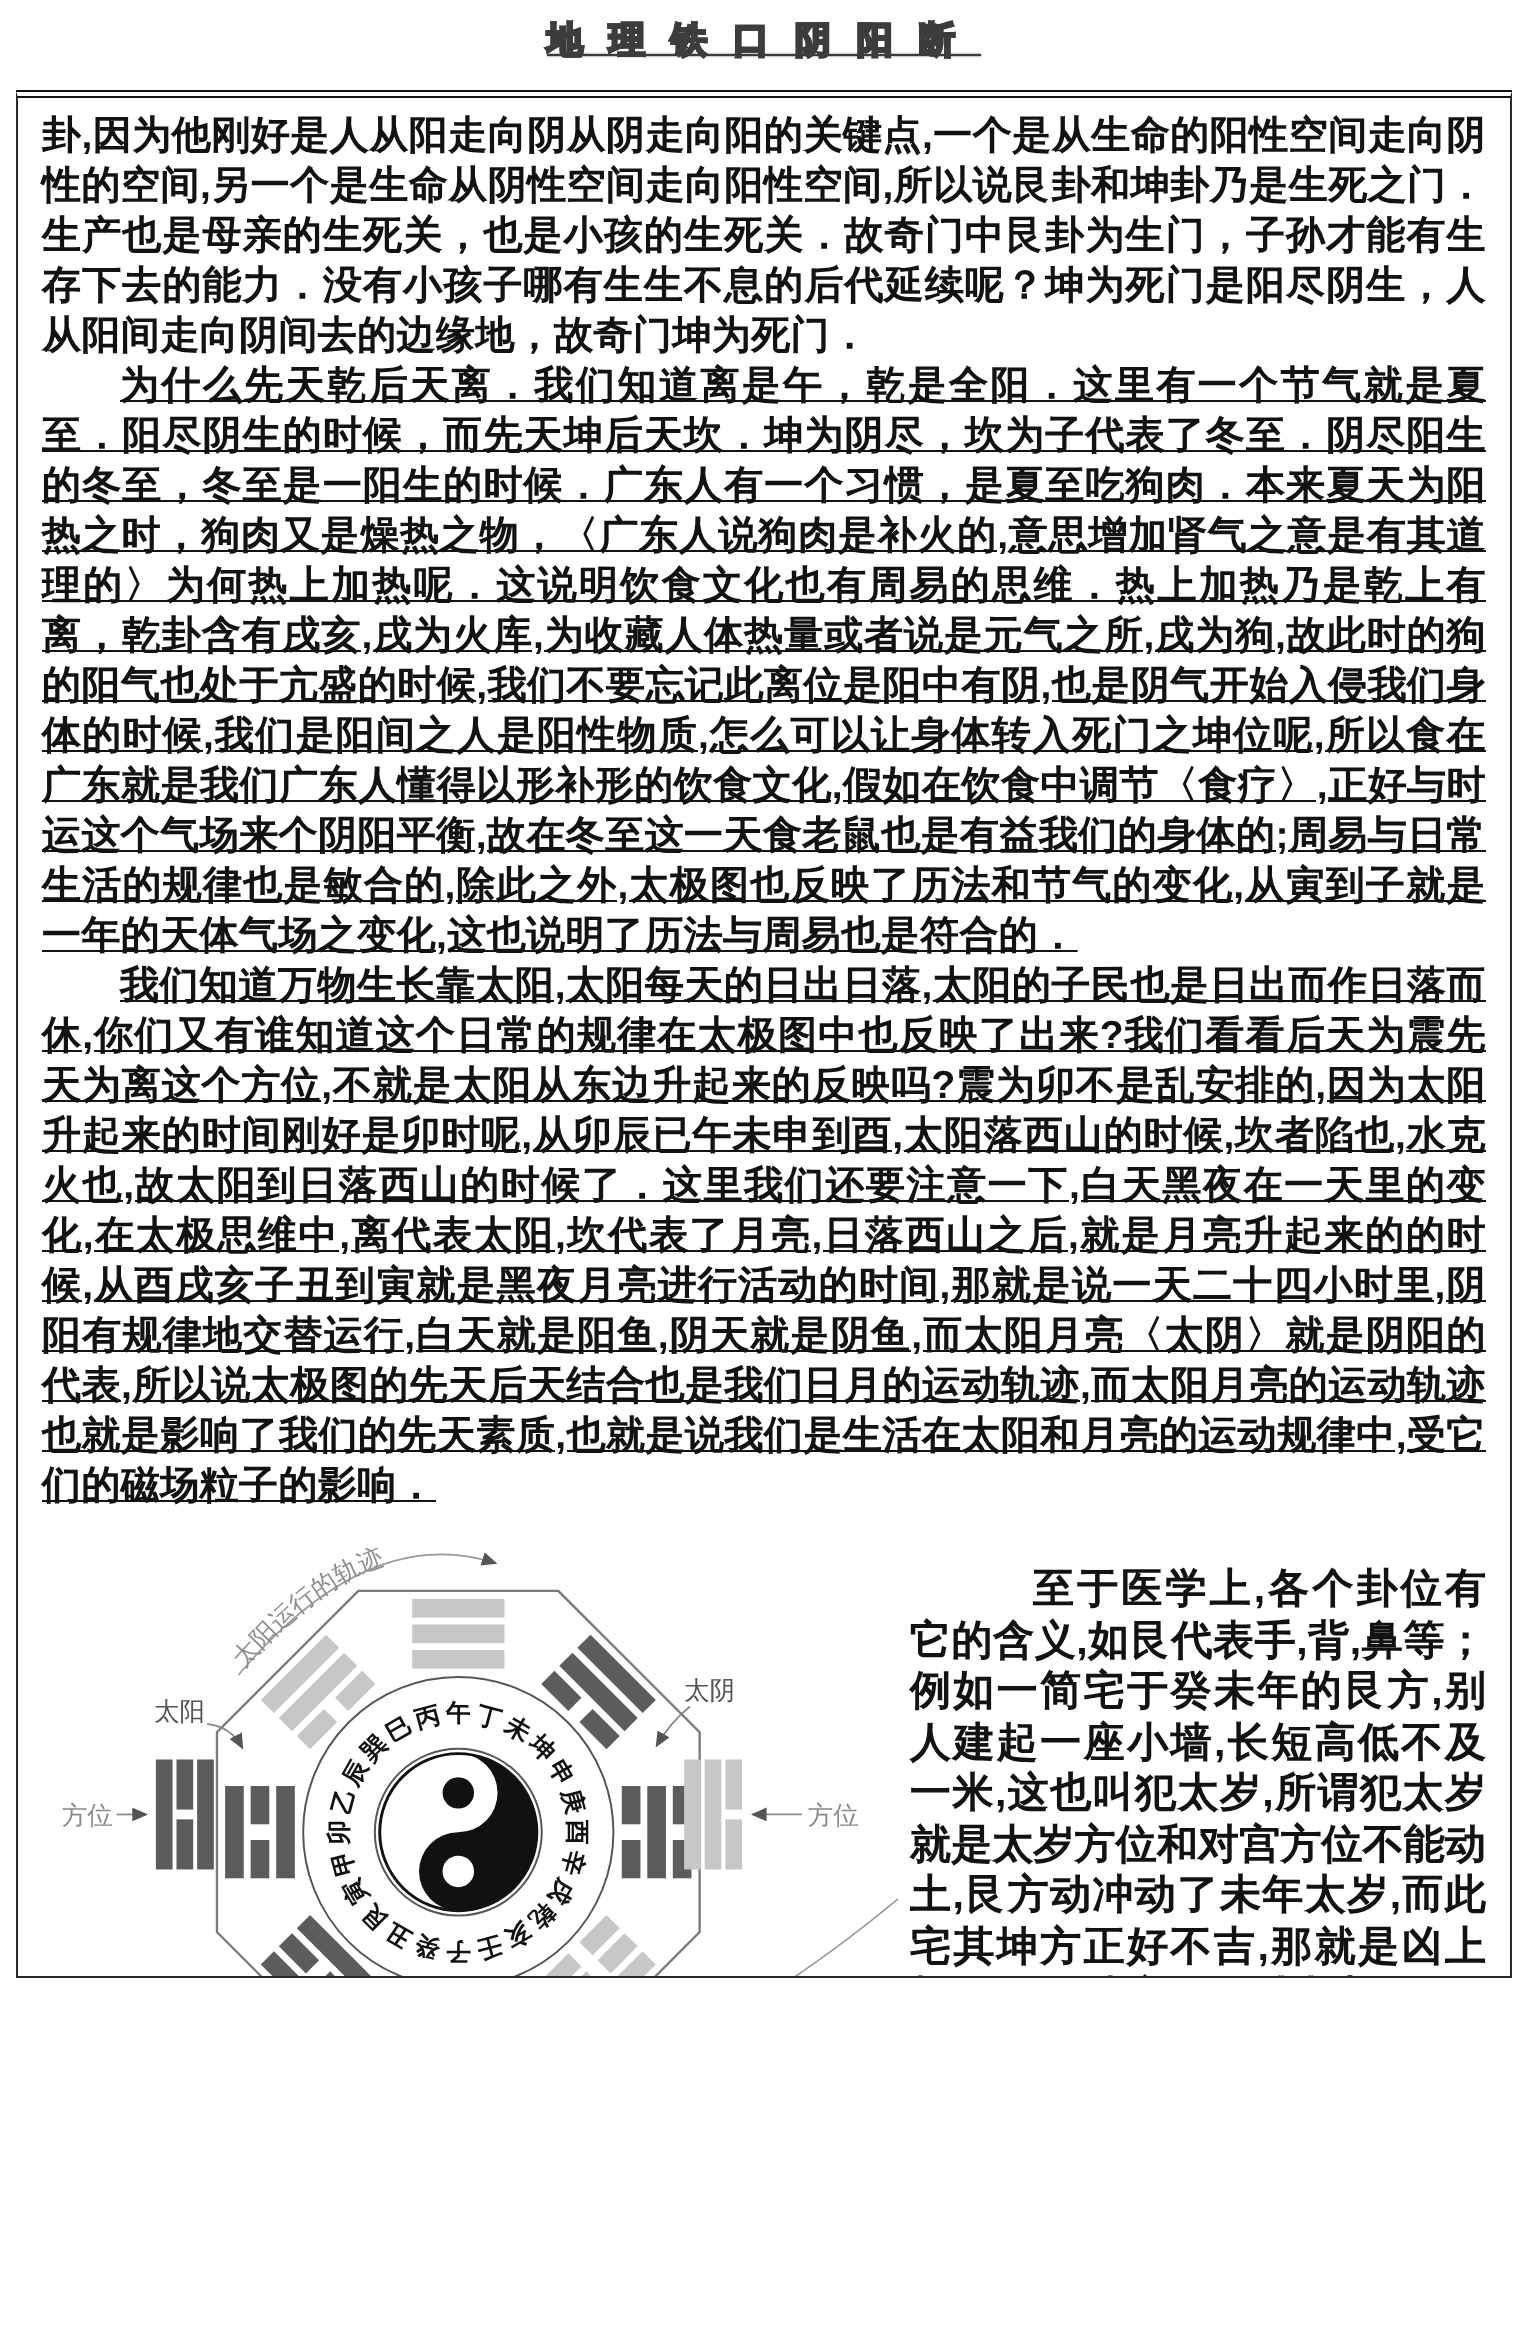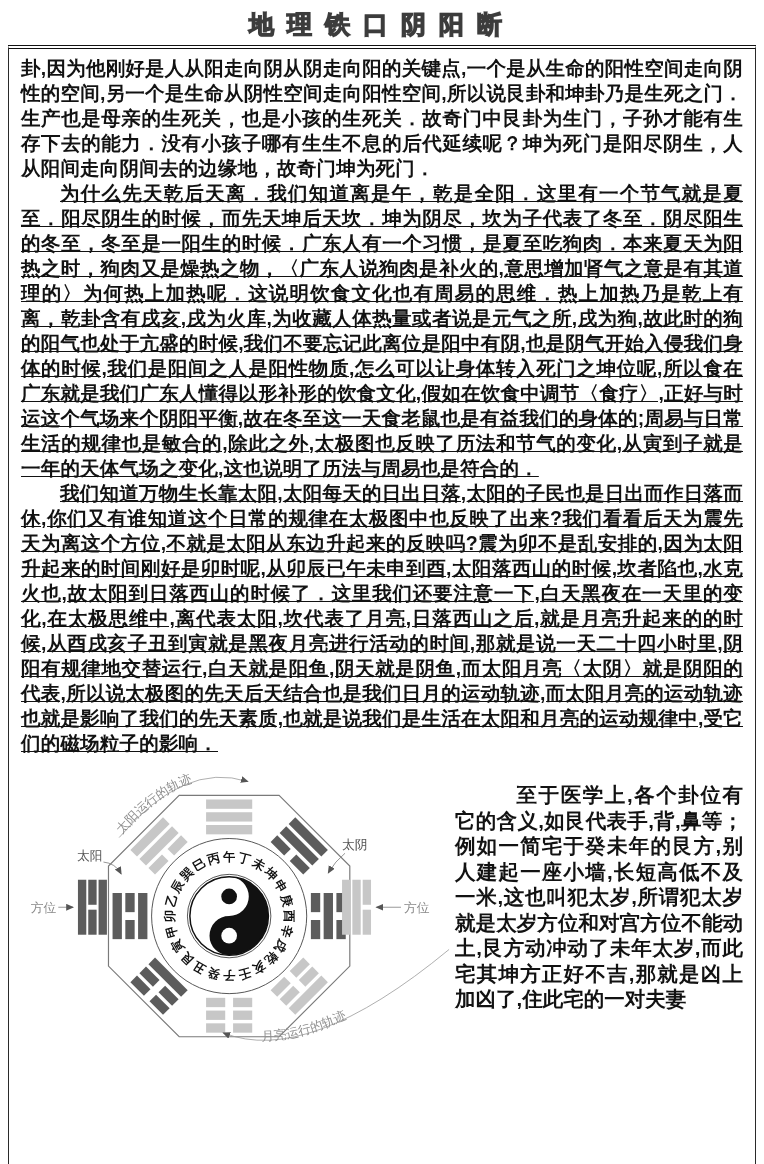"地理铁口阴阳断" .title { font-size: 25px -> 18px; text-decoration: none -> underline }
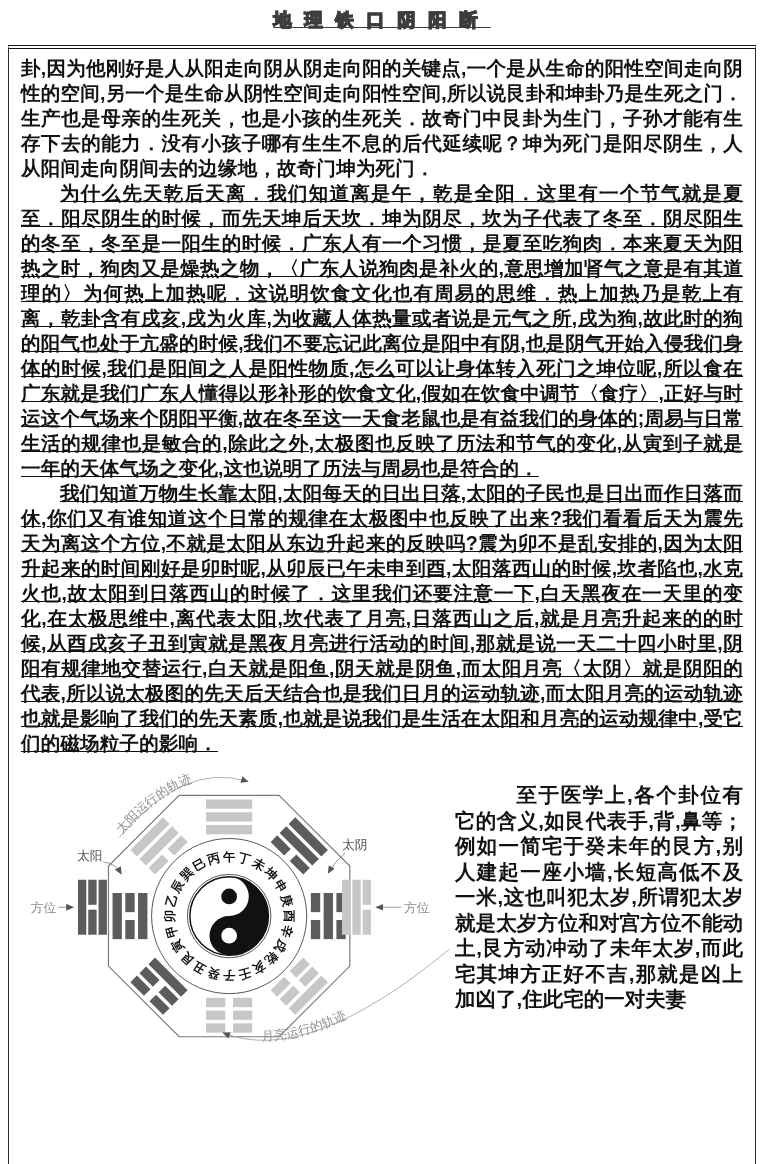"卦,因为他刚好是人从阳走向阴从阴走向阳的关键点,一个是从生命的阳性空间走向阴性的" .content { height: 1120px -> 944px }
